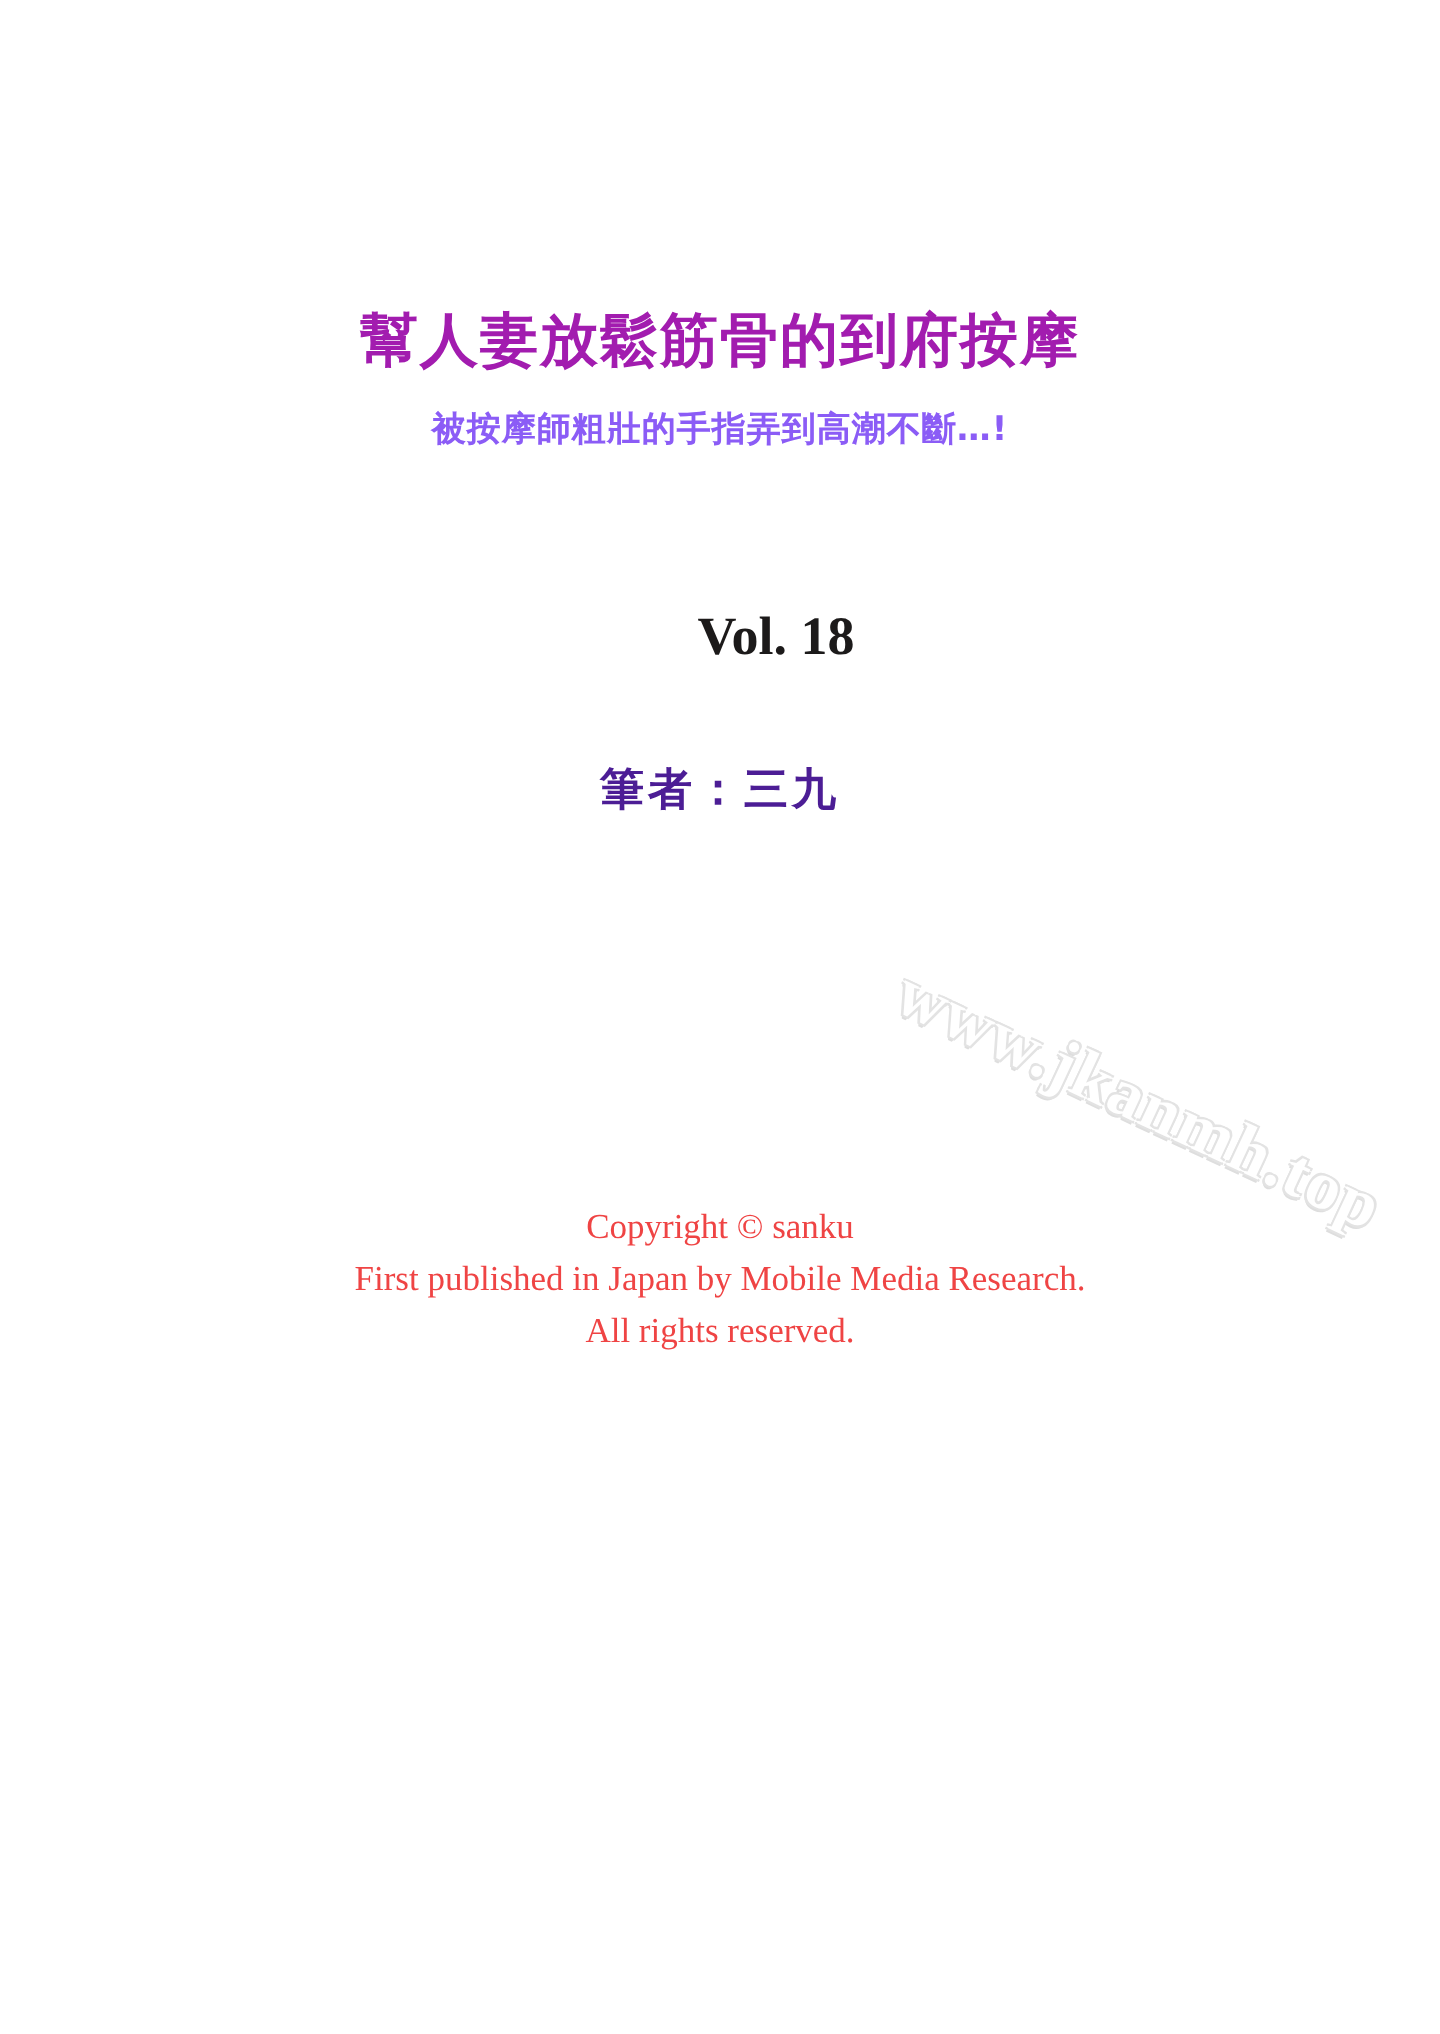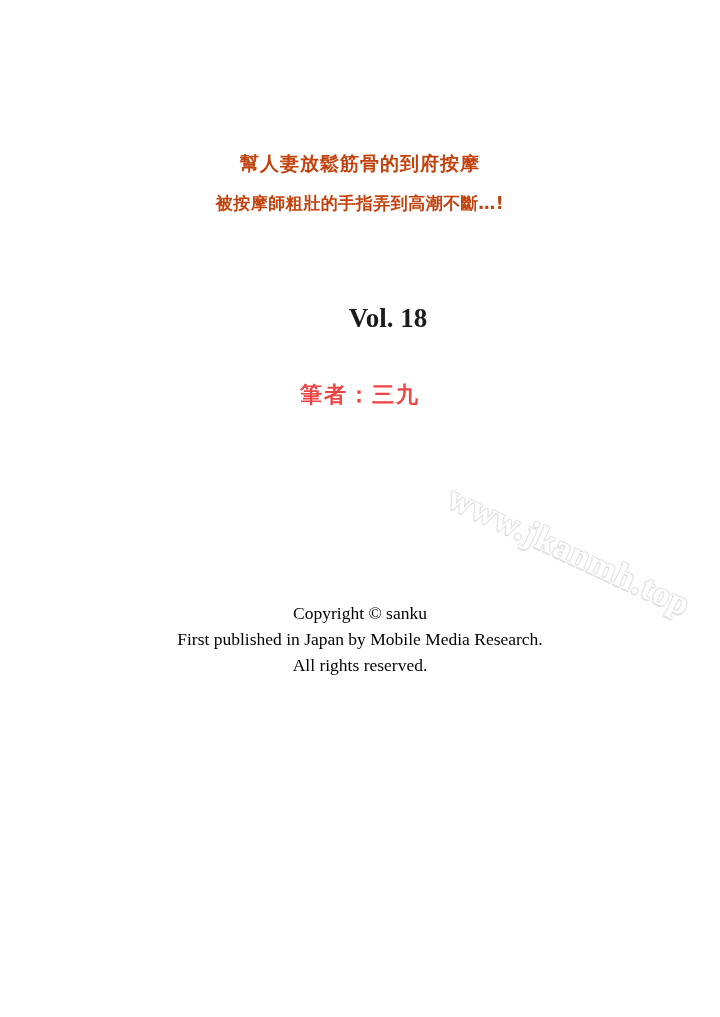"幫人妻放鬆筋骨的到府按摩" .main-title { color: #c2410c -> #a21caf; font-size: 19px -> 29px }
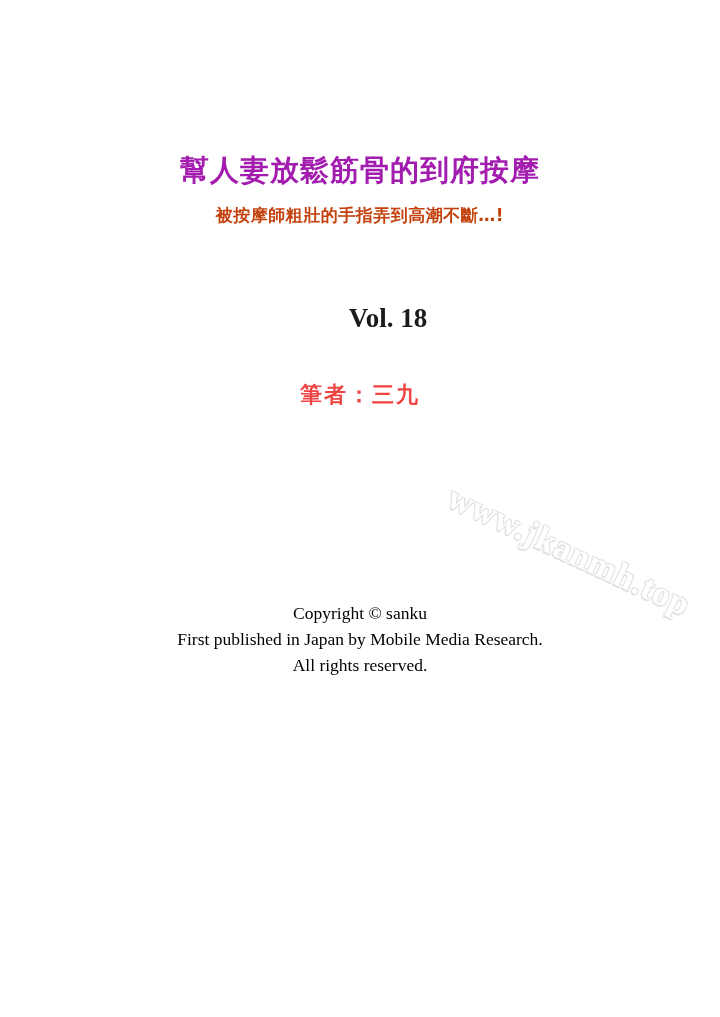"被按摩師粗壯的手指弄到高潮不斷…!" .sub-title { color: #c2410c -> #8b5cf6 }
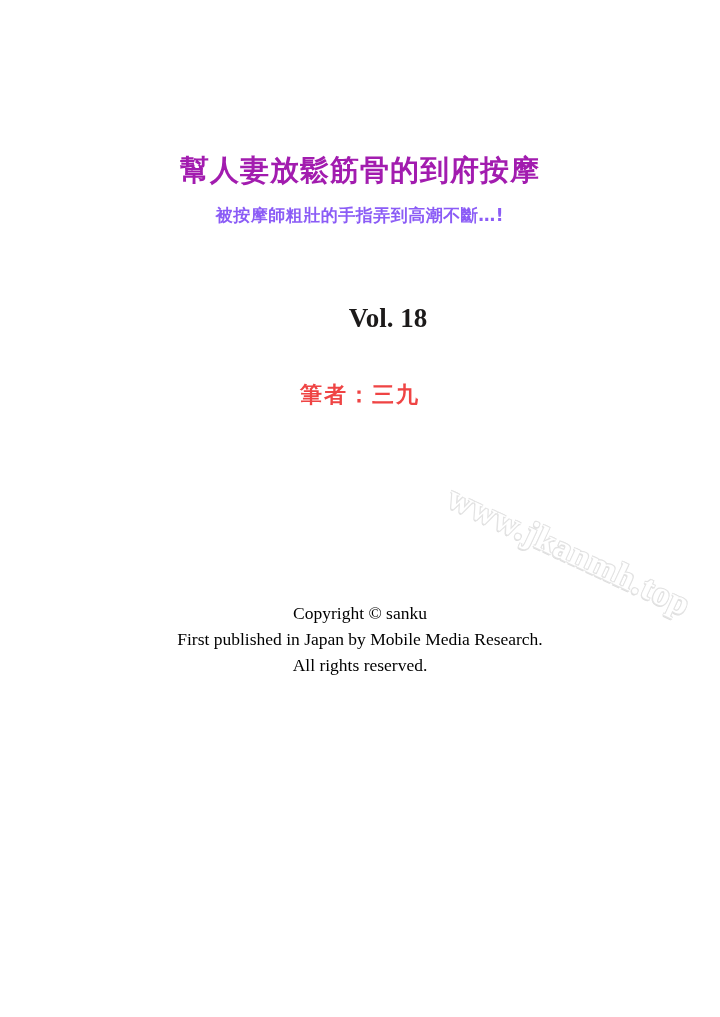"筆者：三九" .author { color: #ef4444 -> #4c1d95 }
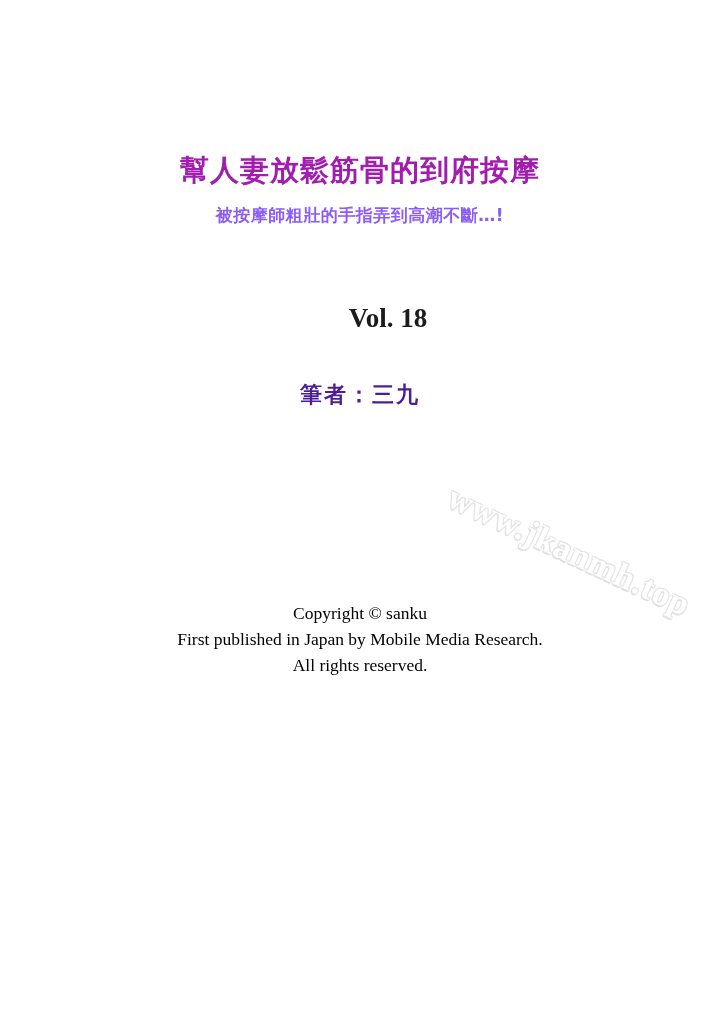"Copyright © sanku" .copyright { color: #000000 -> #ef4444 }
